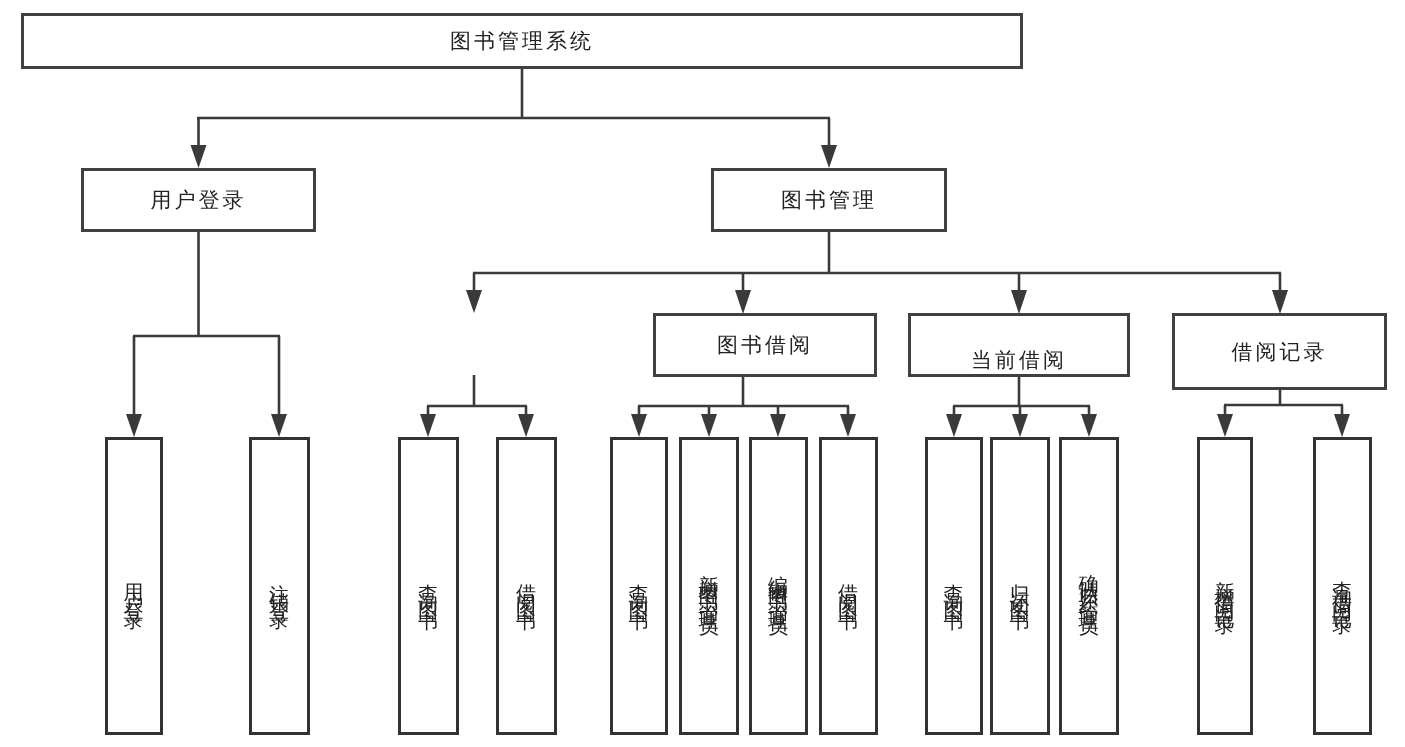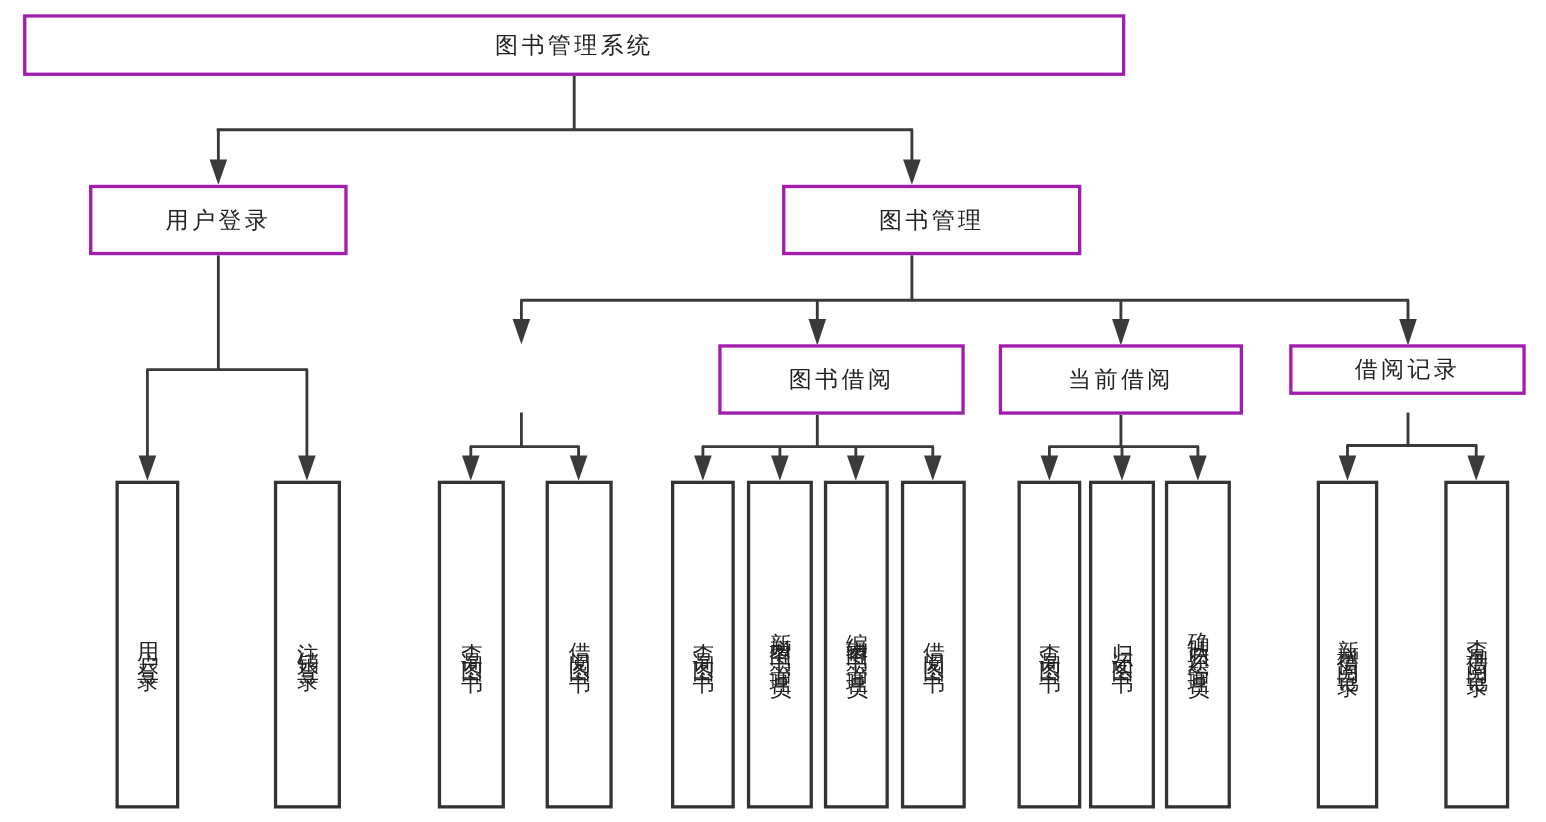"图书管理系统" .hbox { border: 3px solid #a21caf -> 3px solid #404040 }
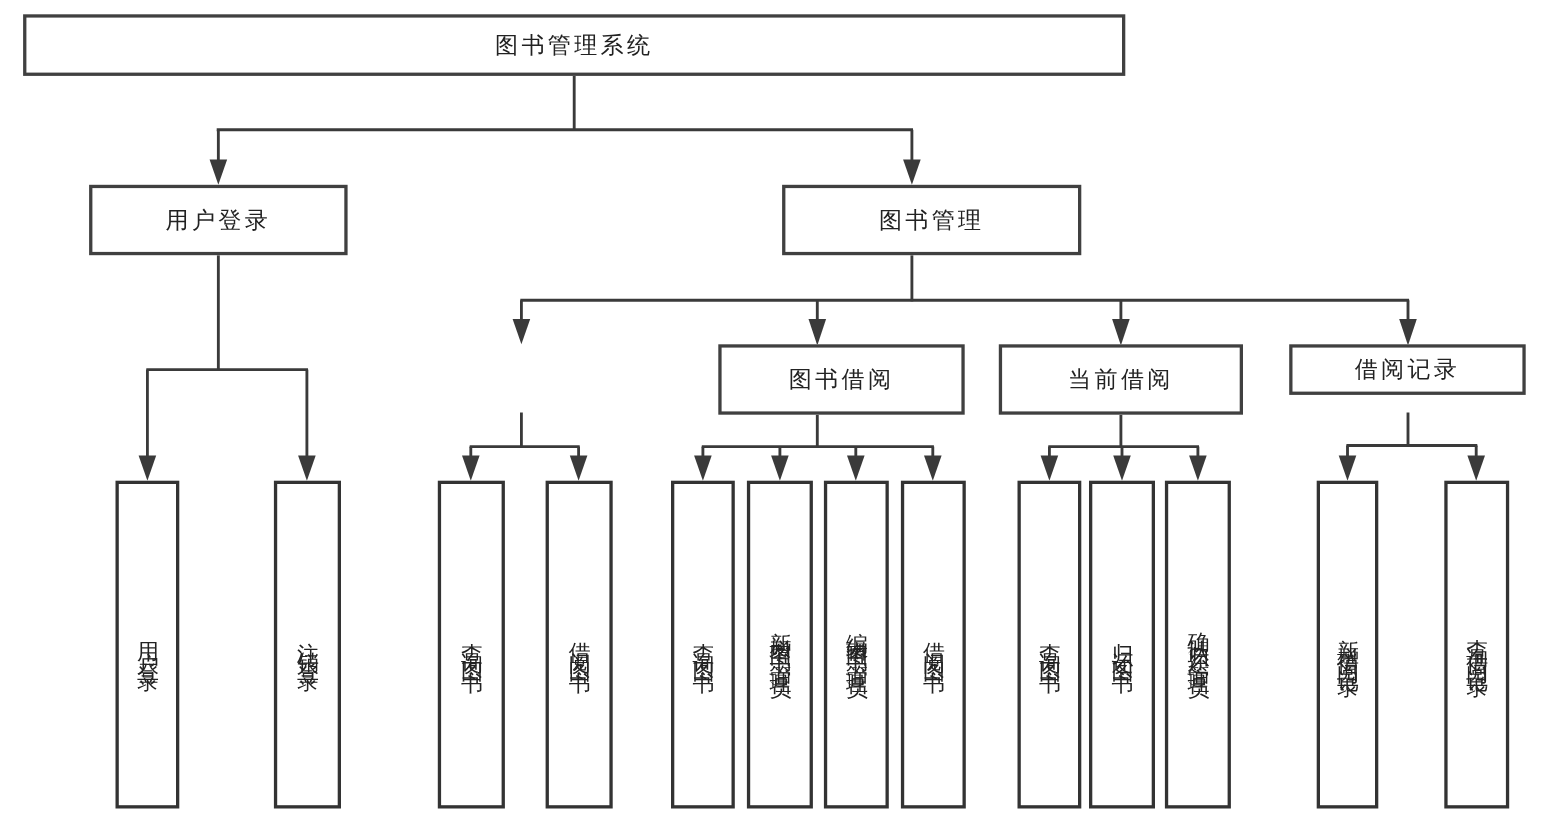"图书管理" div.hbox { width: 272px -> 236px }
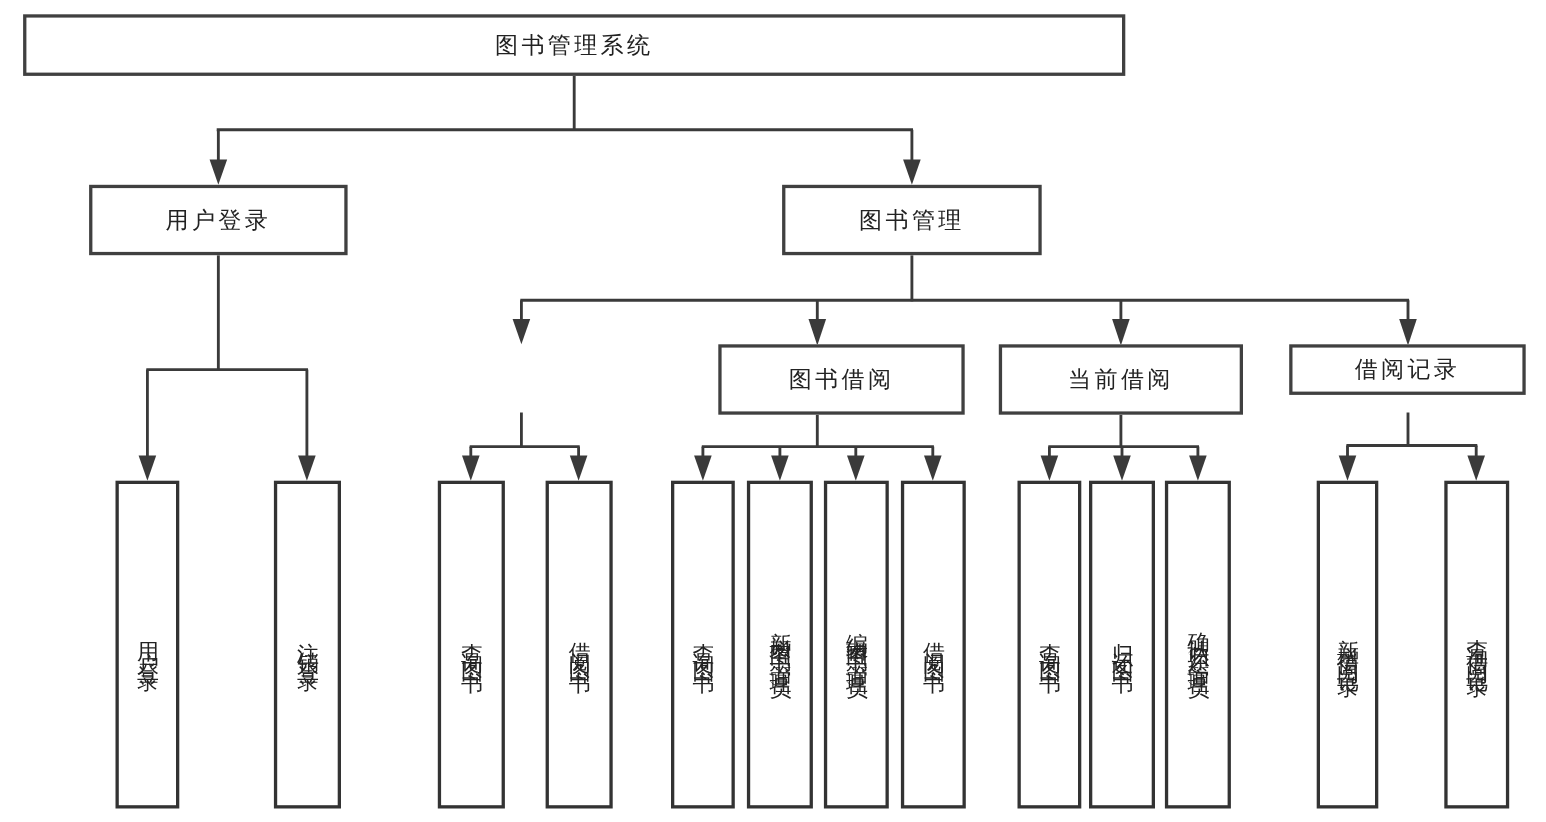"当前借阅" div.hbox { align-items: none -> flex-end }
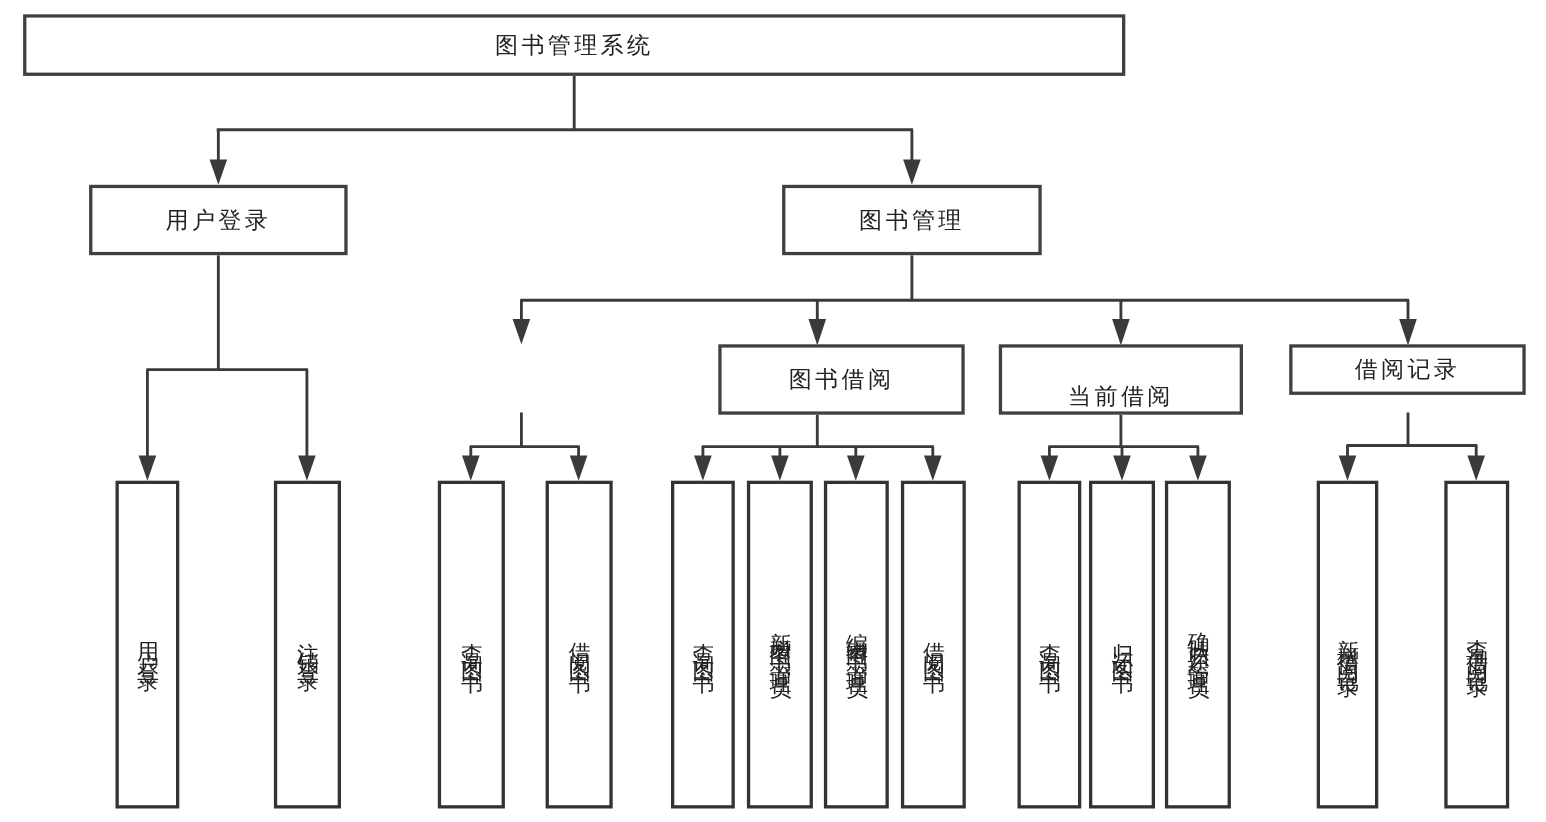"借阅记录" div.hbox { height: 46px -> 77px }
